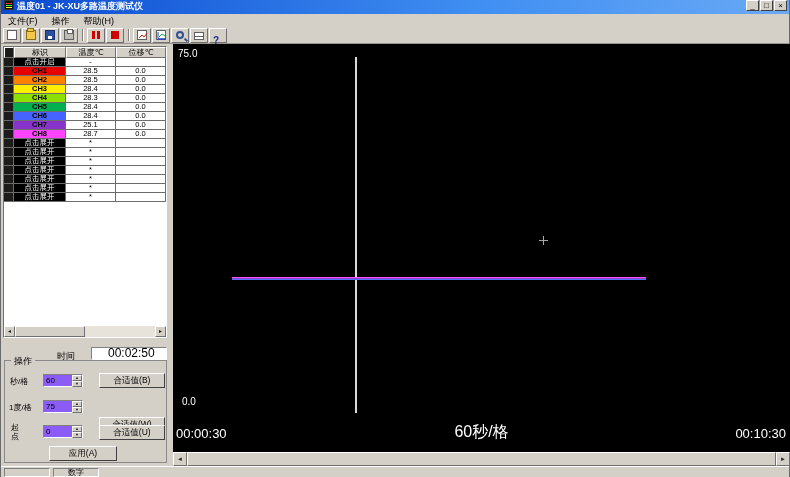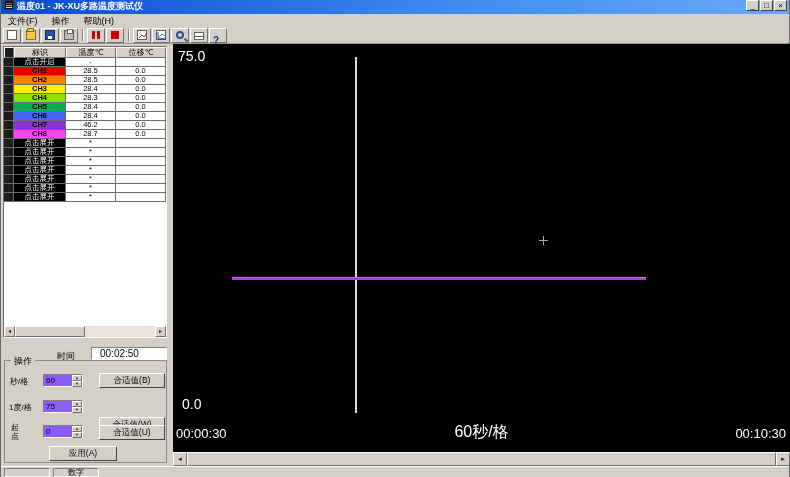"75.0" .ylab { font-size: 14px -> 10px }
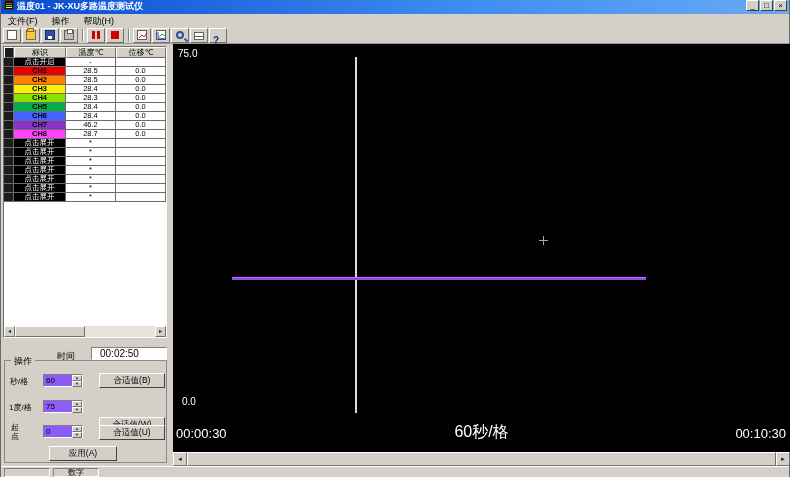"46.2" div.cell { text: 46.2 -> 25.1 }
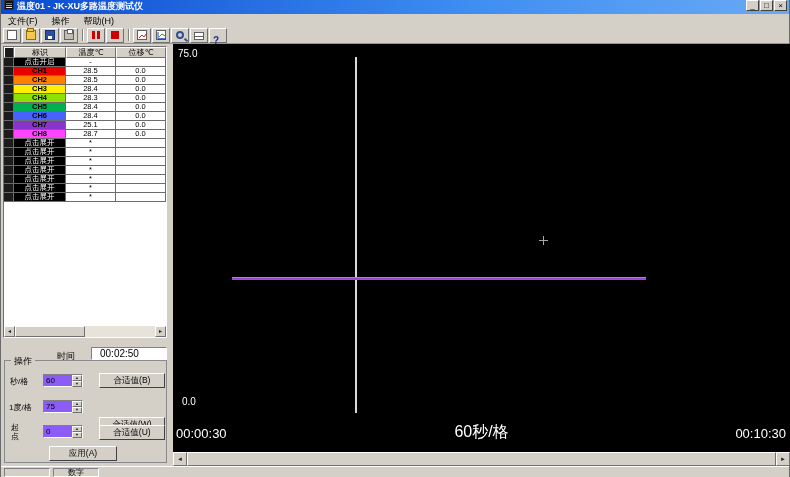"00:02:50" .time-field { font-size: 10px -> 12px; padding-left: 8px -> 16px }
